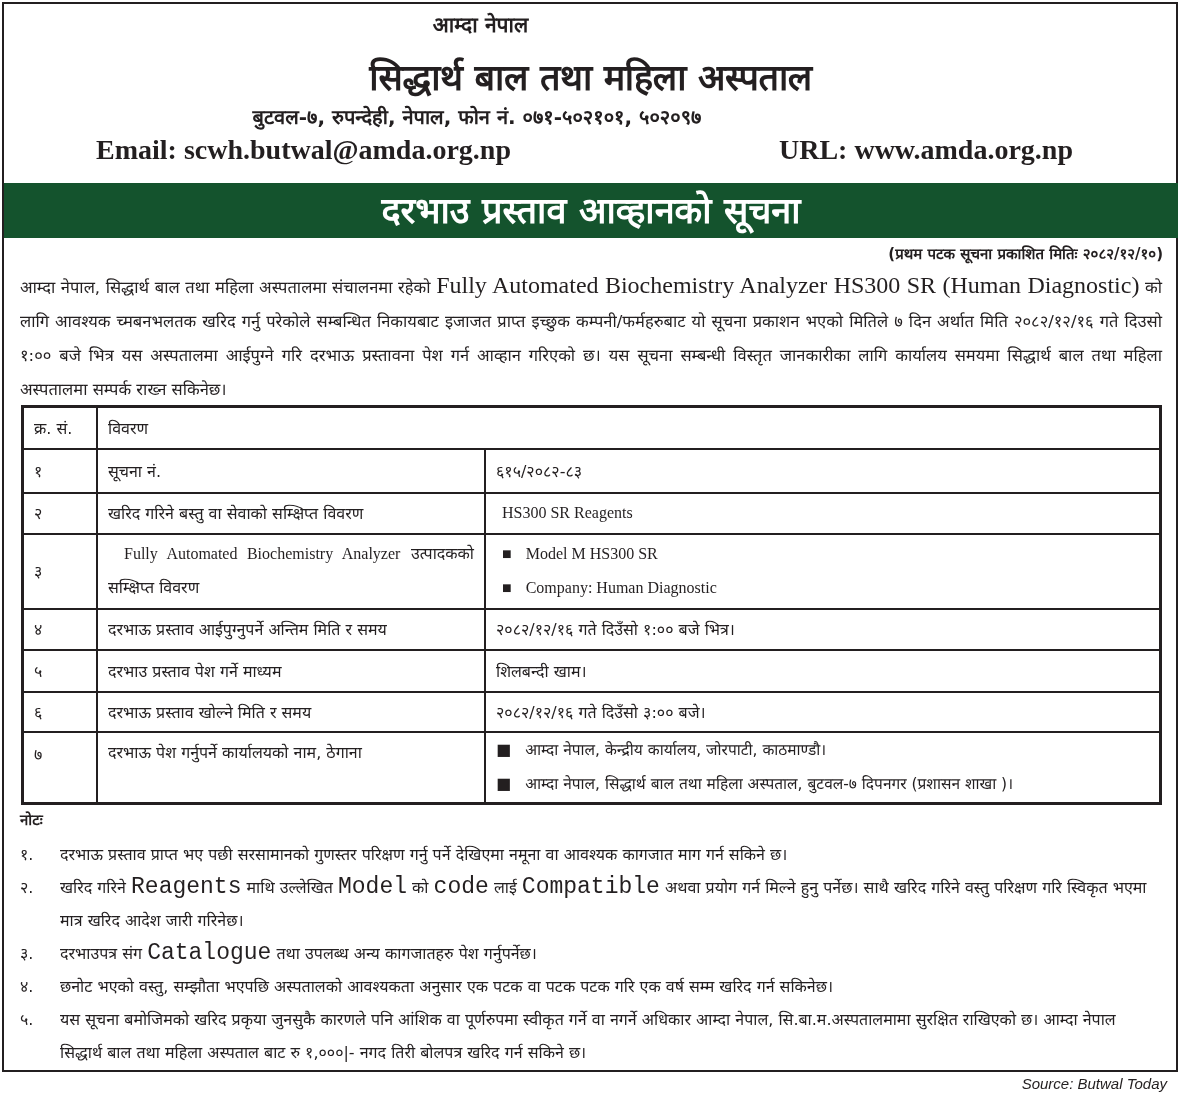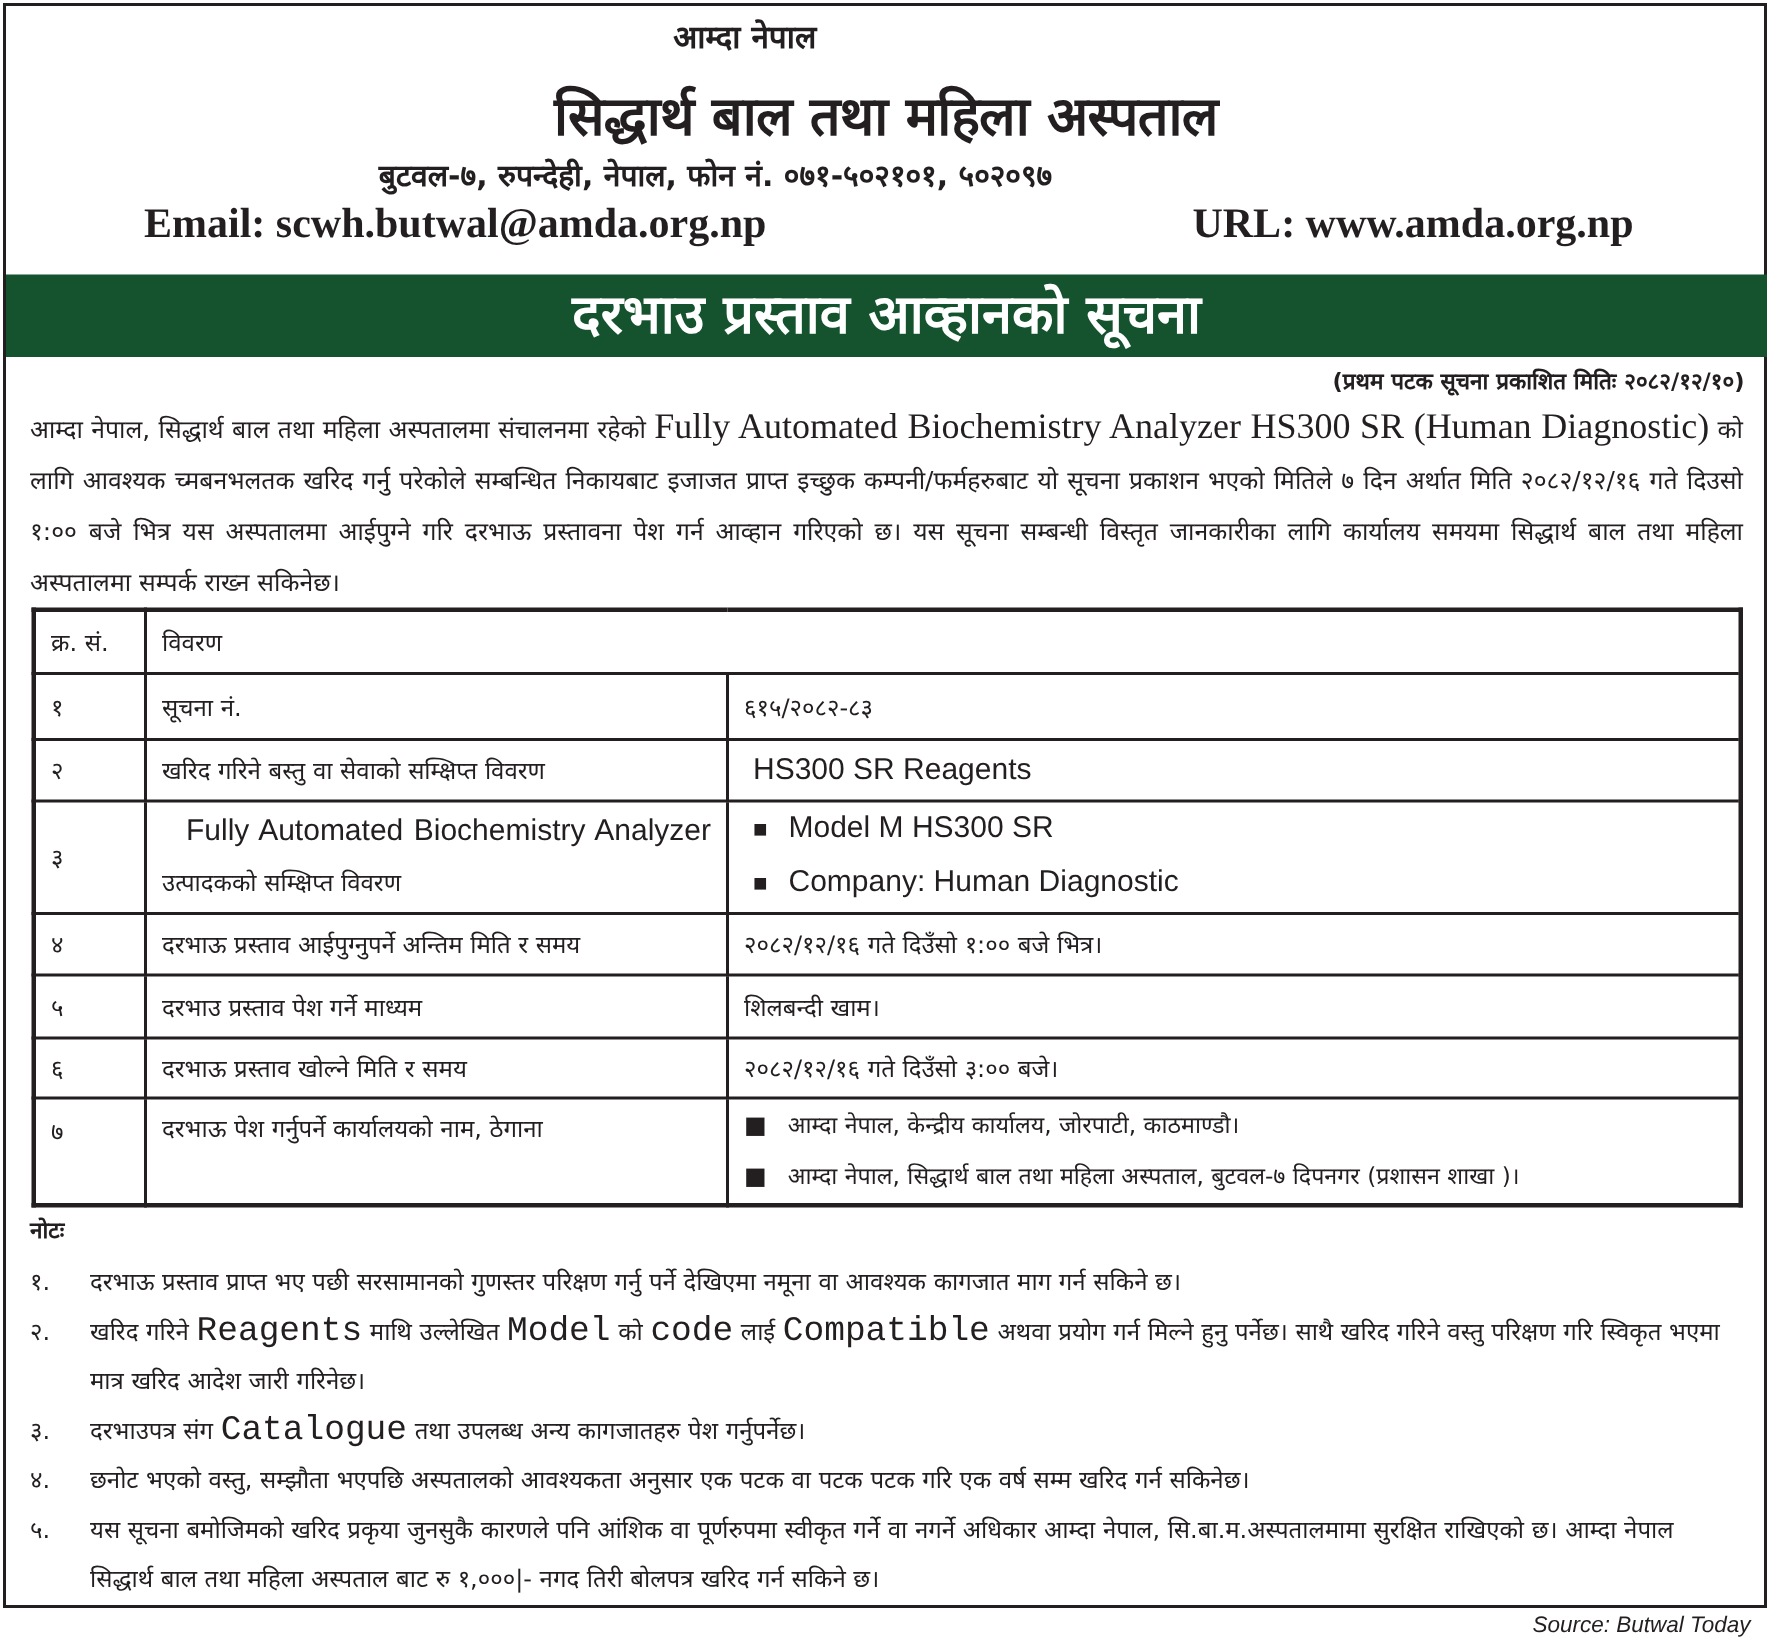"आम्दा नेपाल" .org { left: 16px -> 0 }
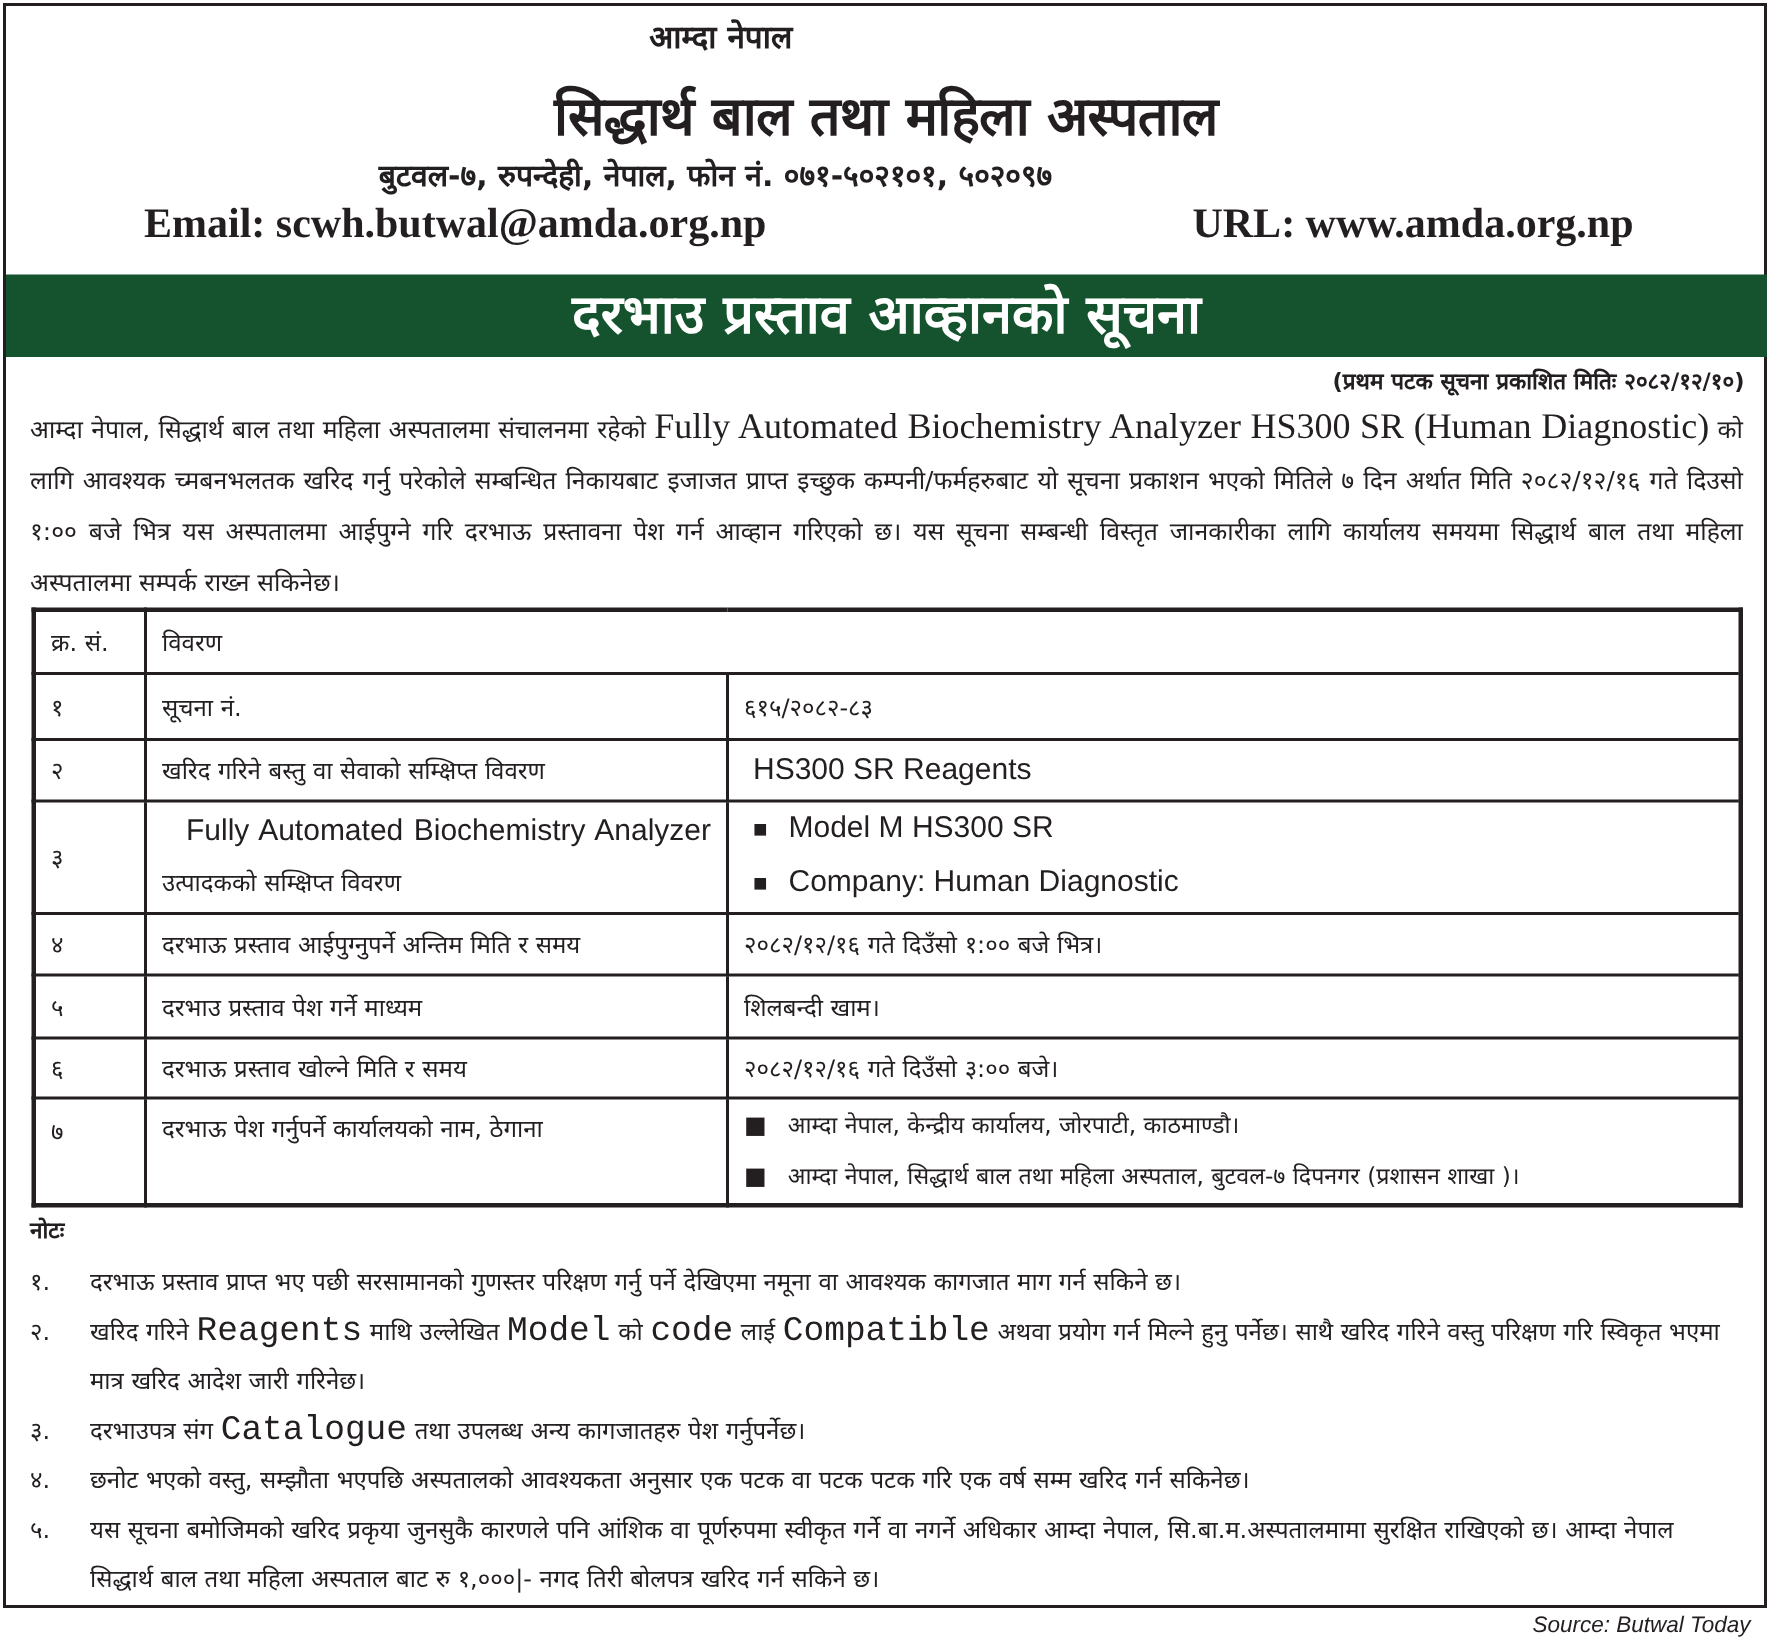"URL: www.amda.org.np" .url { right: 92px -> 108px }
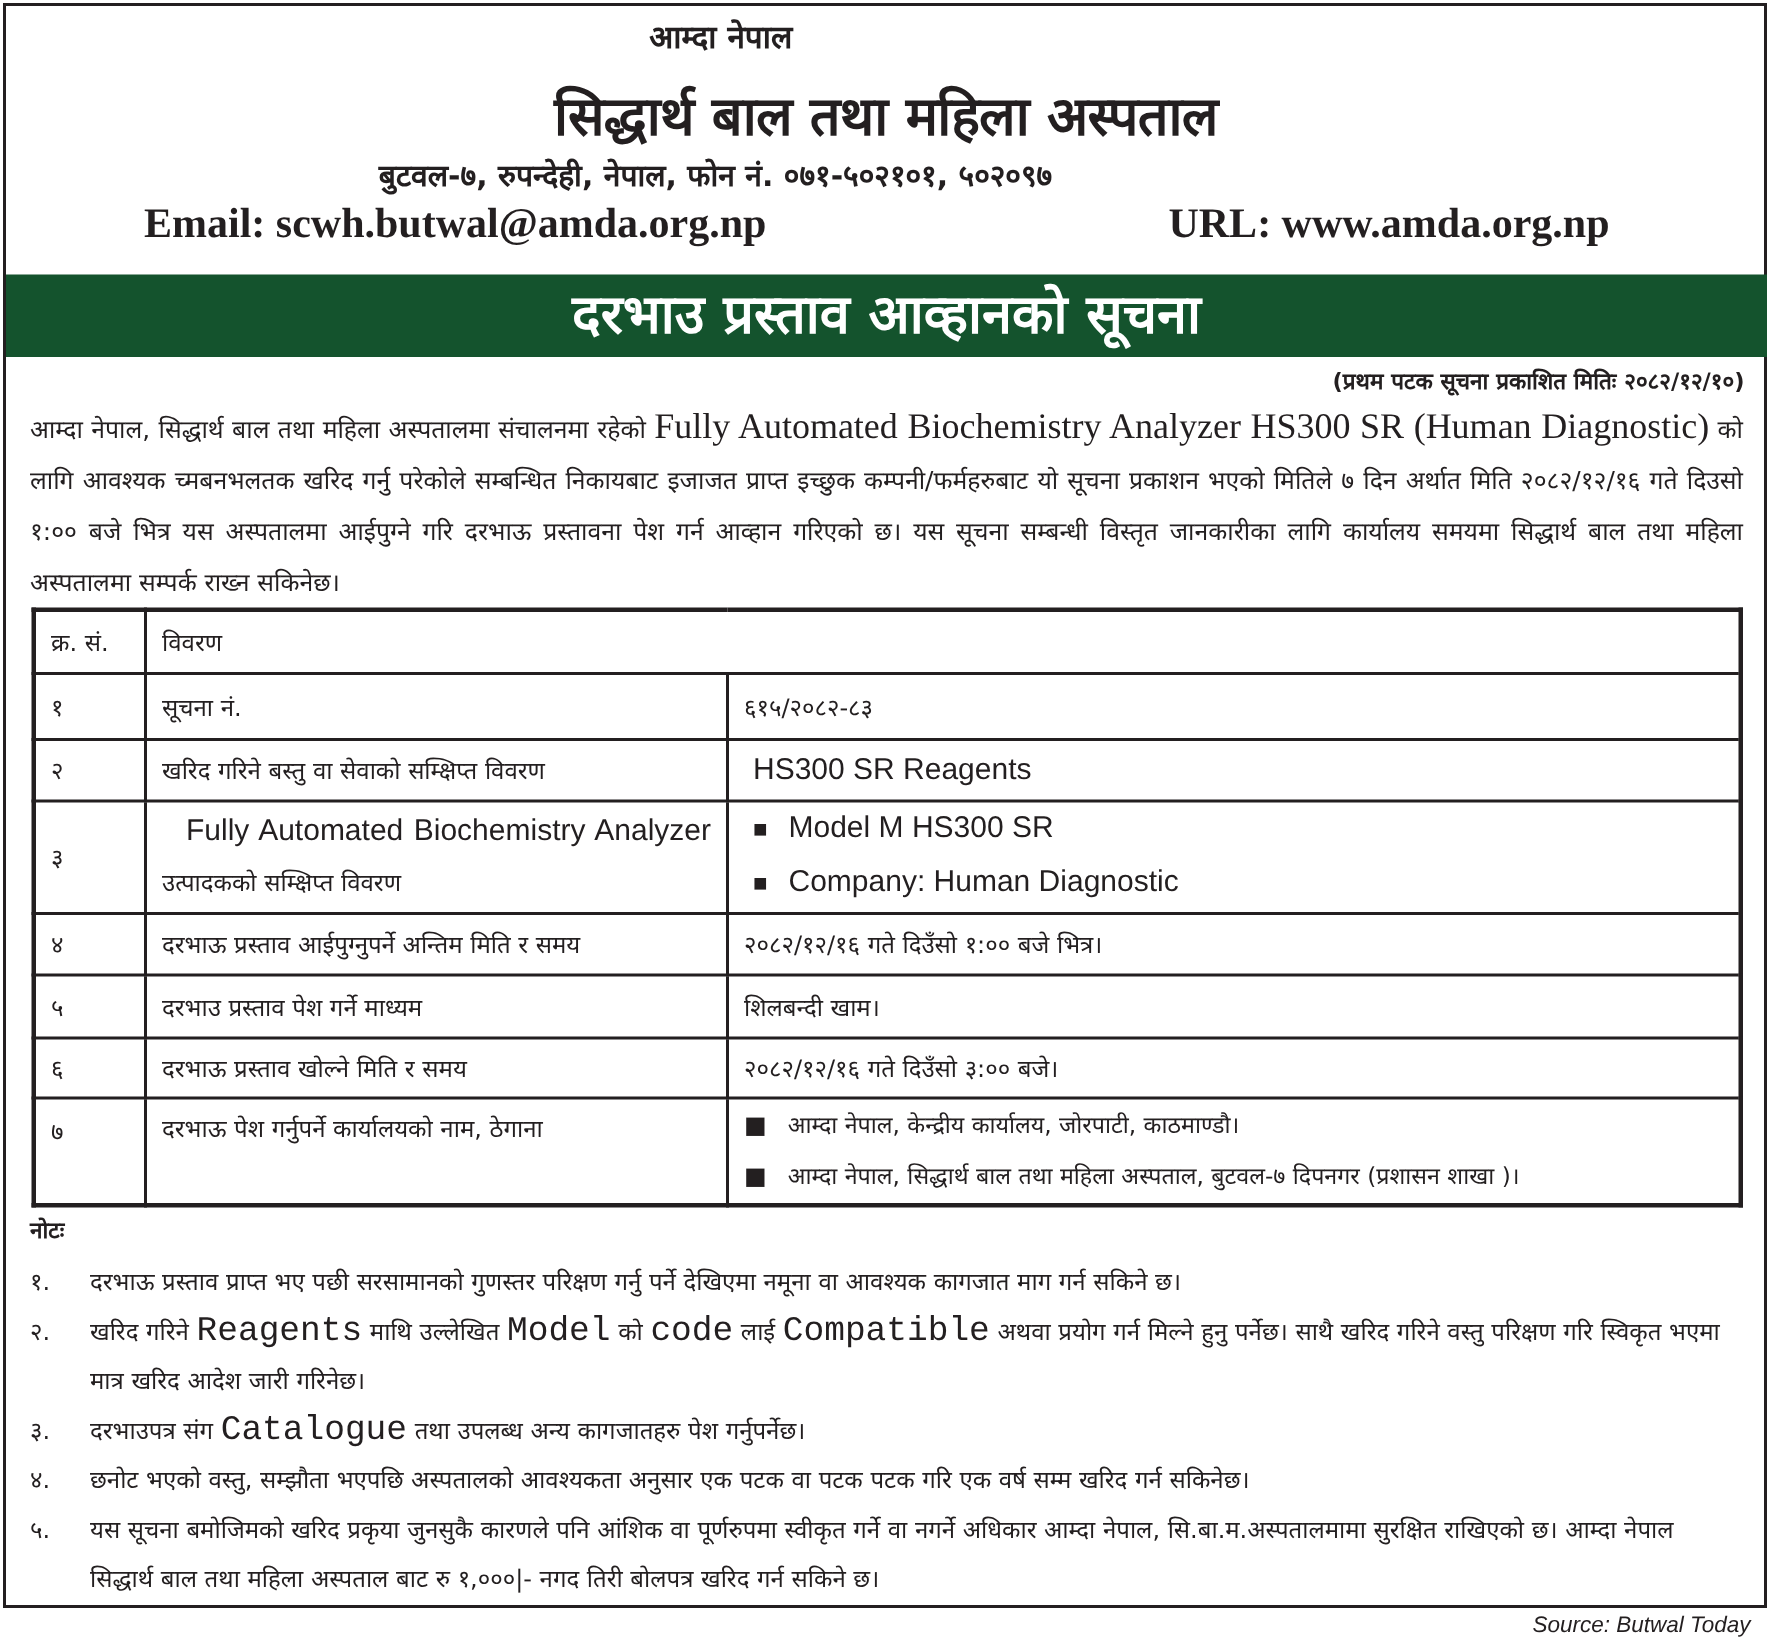"HS300 SR Reagents" table.specs .en { font-family: Liberation Sans, sans-serif -> Liberation Serif, serif; font-size: 20px -> 16px }
